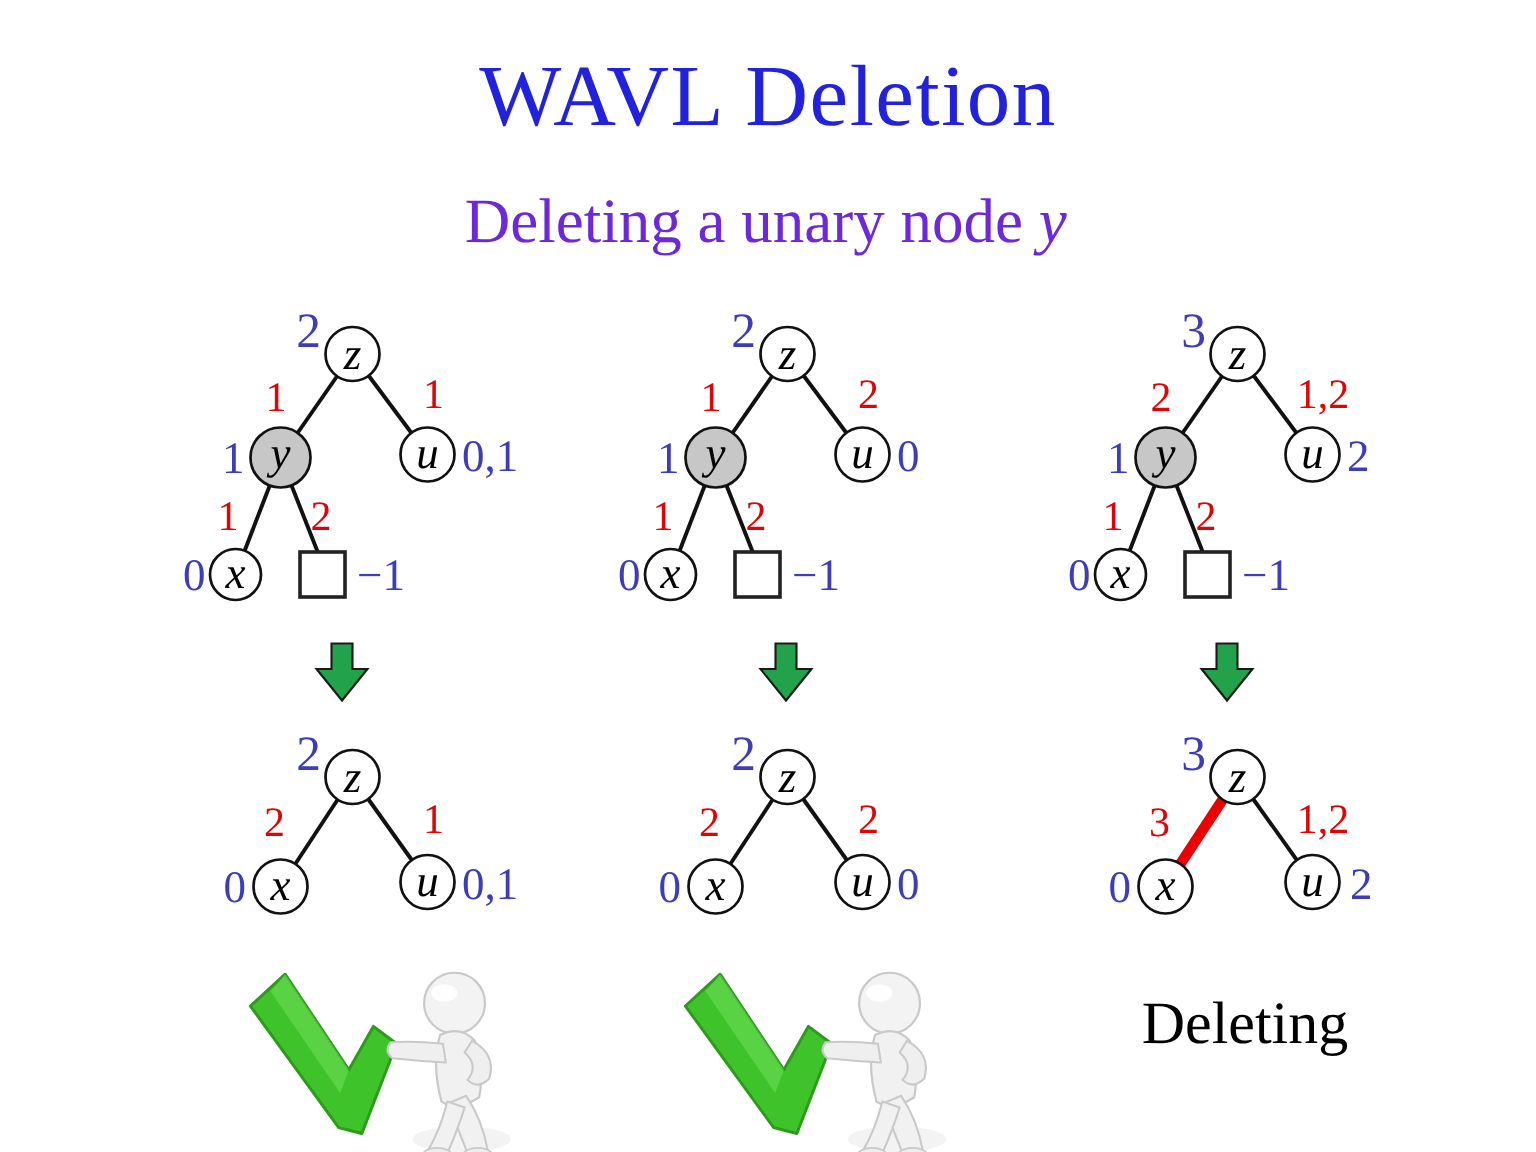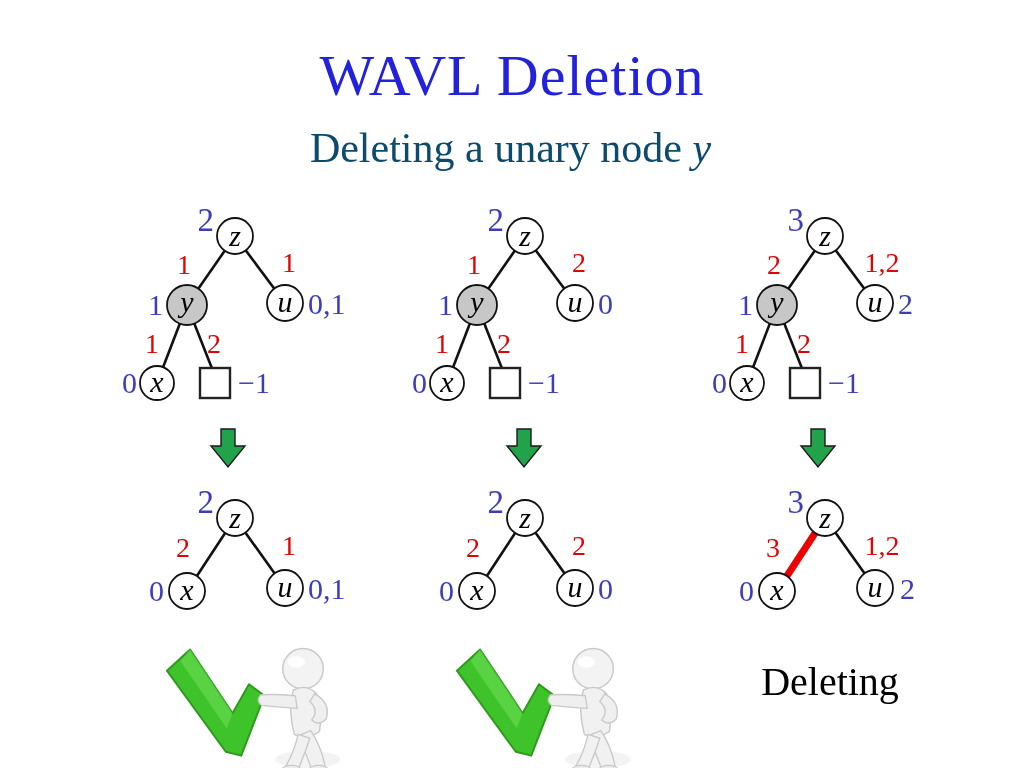"WAVL Deletion" .slide-title { top: 42px -> 30px }
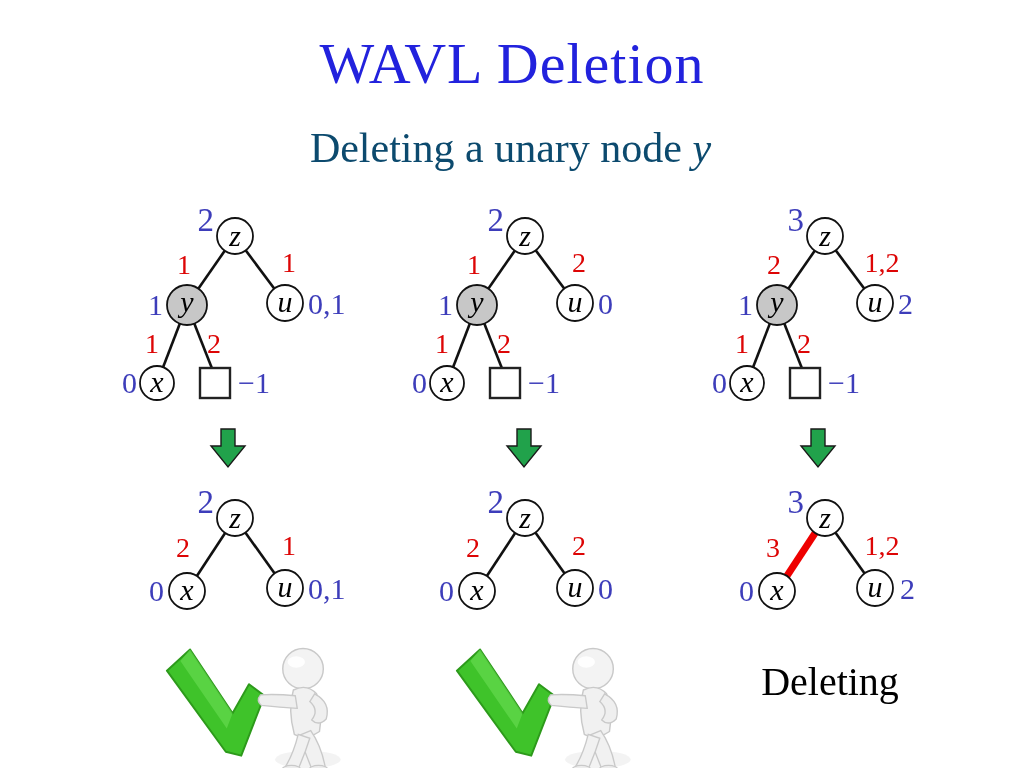"Deleting a unary node y" .slide-subtitle { color: #0c4a6e -> #6d28d9 }
